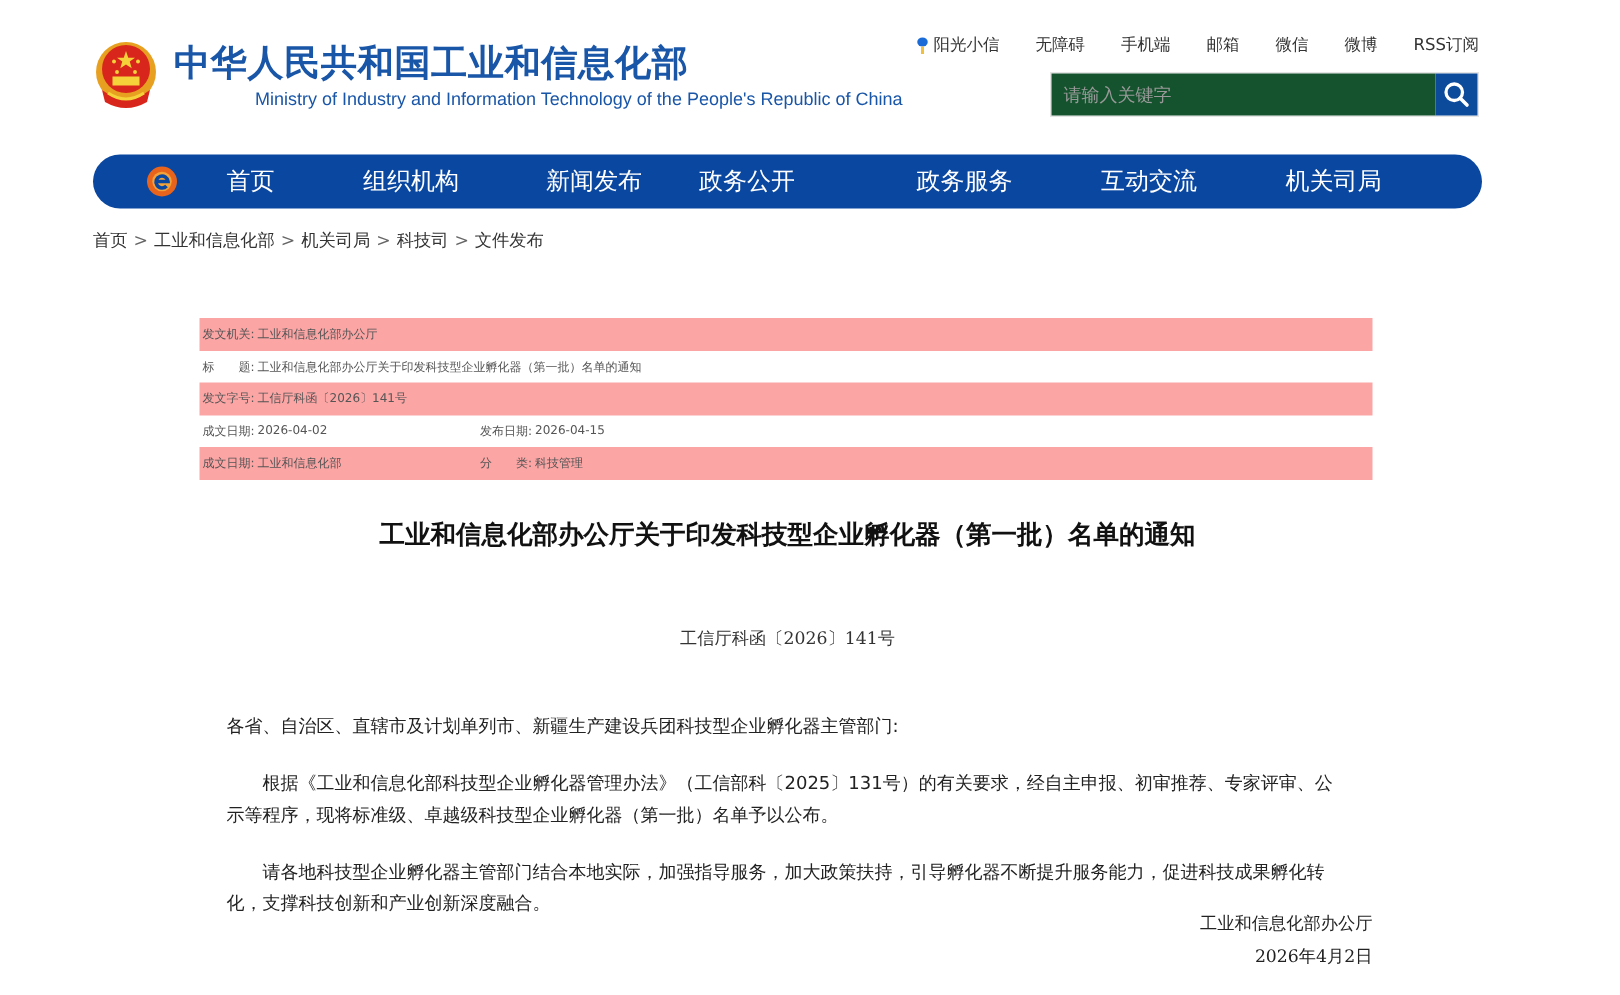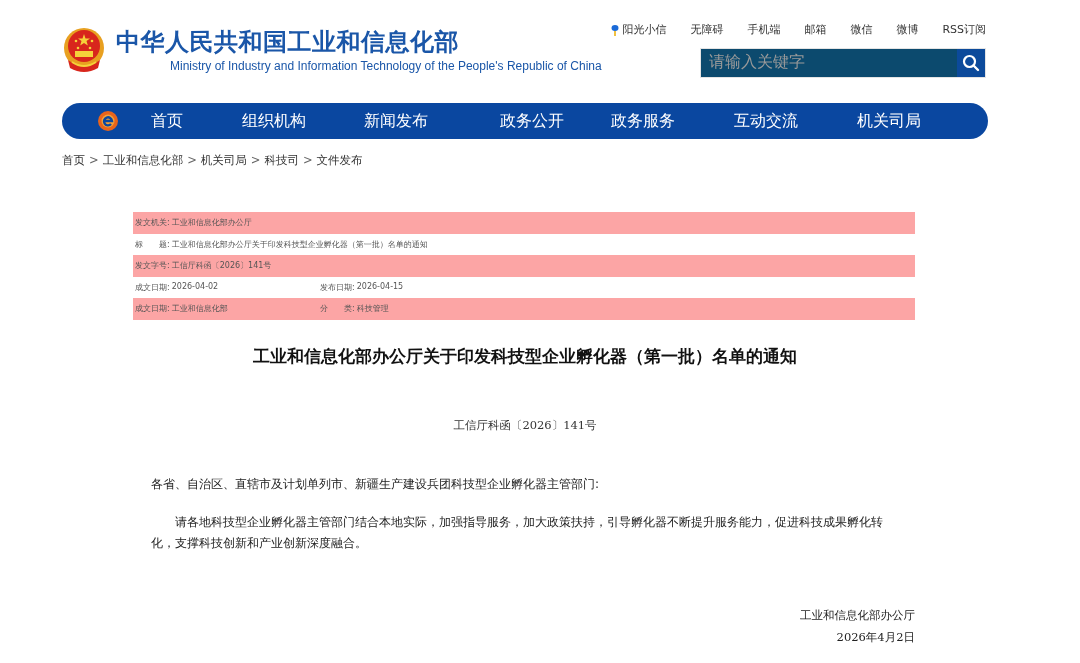"请输入关键字" .search-input { background: #0c4a6e -> #14532d; font-family: Liberation Mono, monospace -> Liberation Serif, serif; font-size: 16px -> 12px }
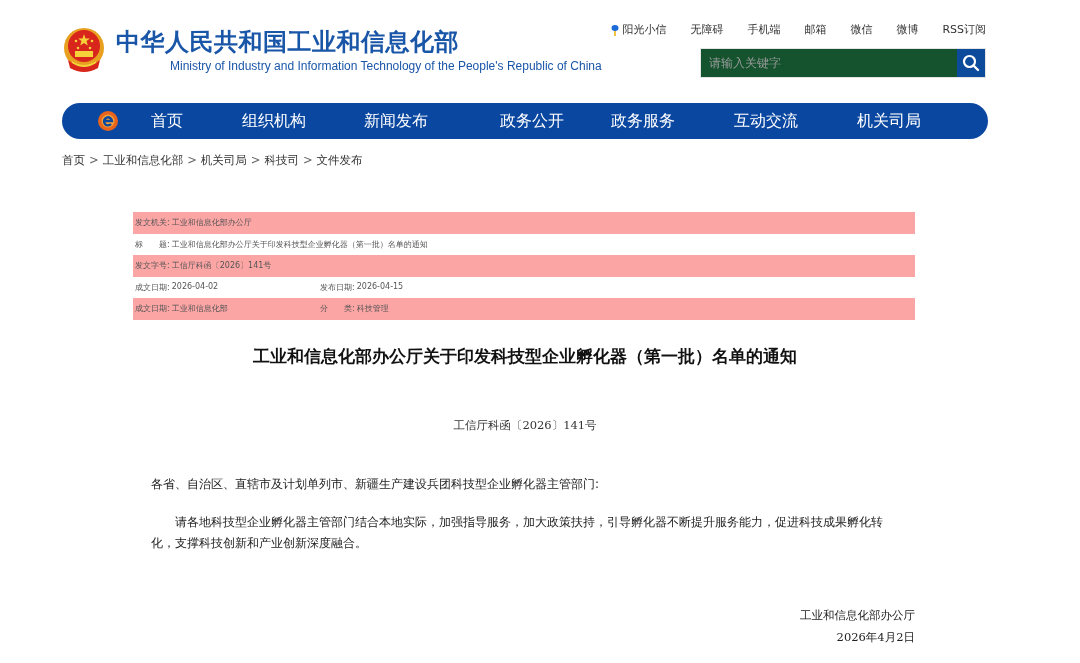"政务公开" div.nav-item { left: 438px -> 404px }
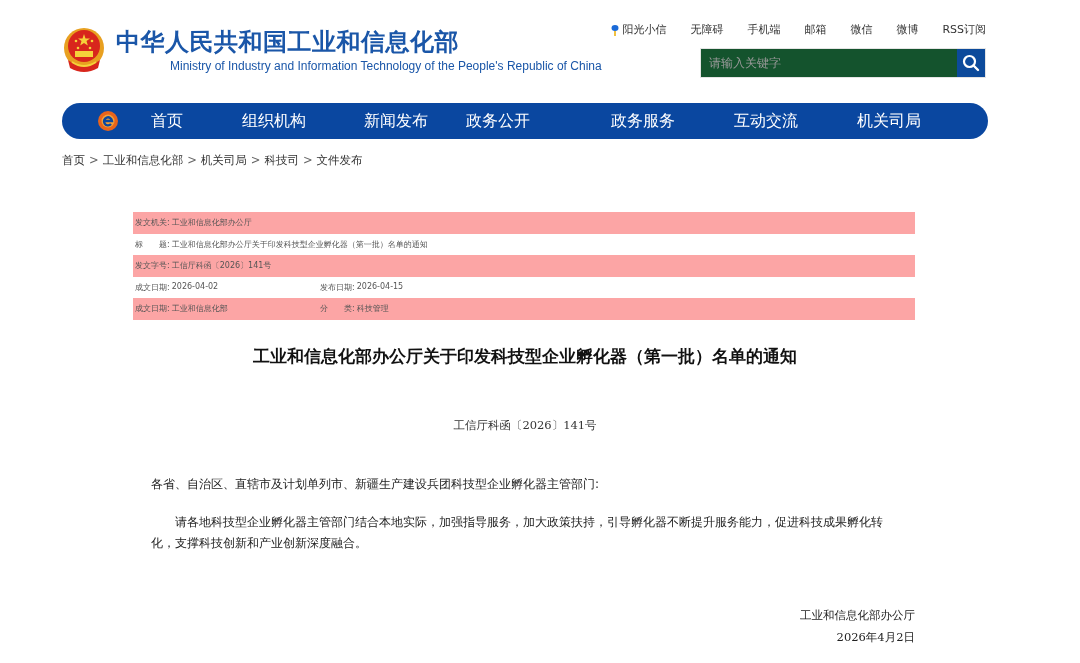"根据《工业和信息化部科技型企业孵化器管理办法》（工信部科〔2025〕131号）的" p.indent { html: none -> <p>根据《工业和信息化部科技型企业孵化器管理办法》（工信部科〔2025〕131号）的有关要求，经自主申报、初审推荐、专家评审、公示等程序，现将标准级、卓越级科技型企业孵化器（第一批）名单予以公布。</p> }
